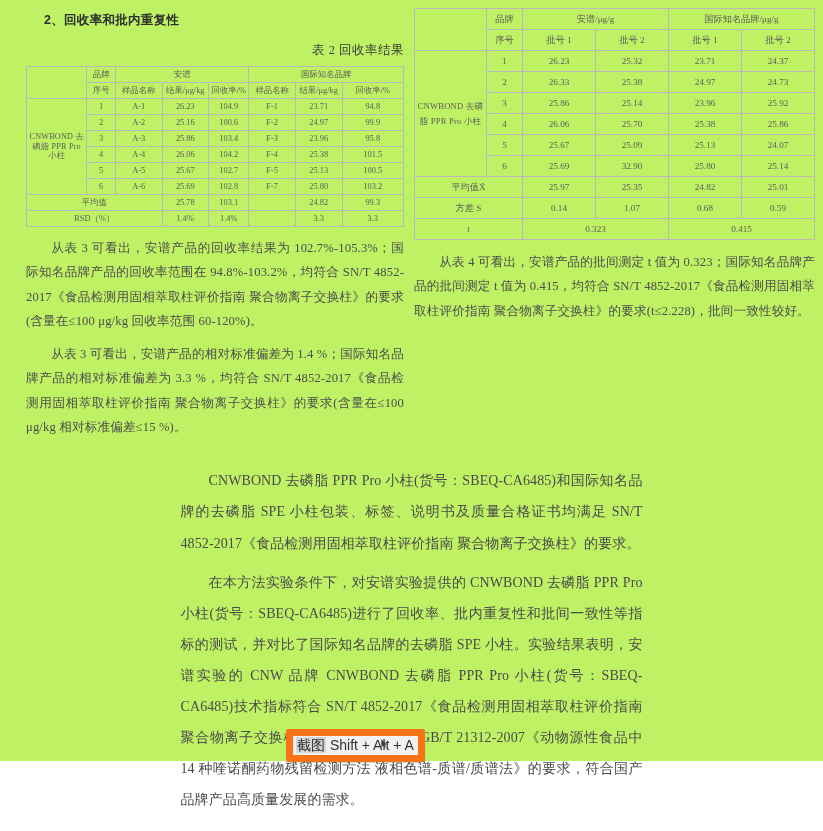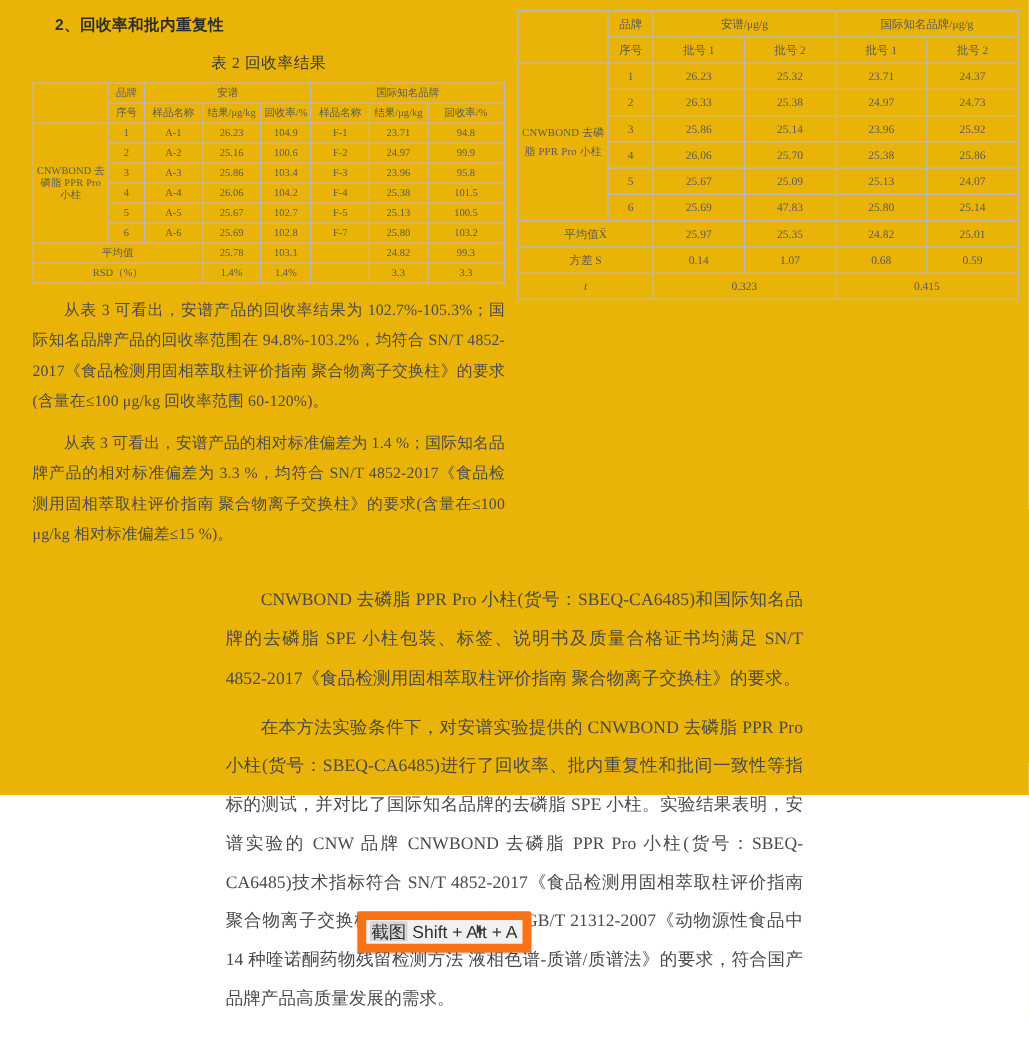"2、回收率和批内重复性" .page { background: #eab308 -> #bef264; height: 636px -> 761px }
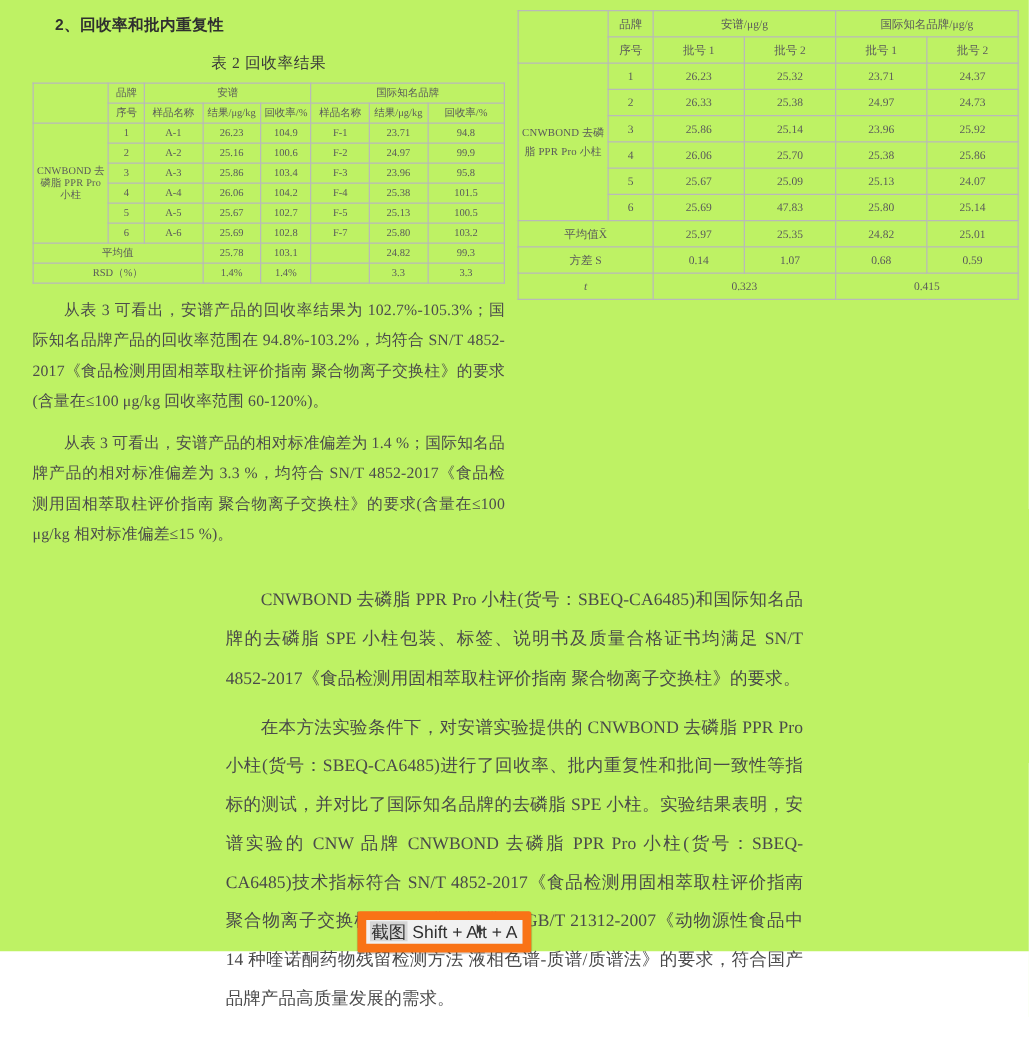"表 2 回收率结果" .tbl-caption { text-align: center -> right }
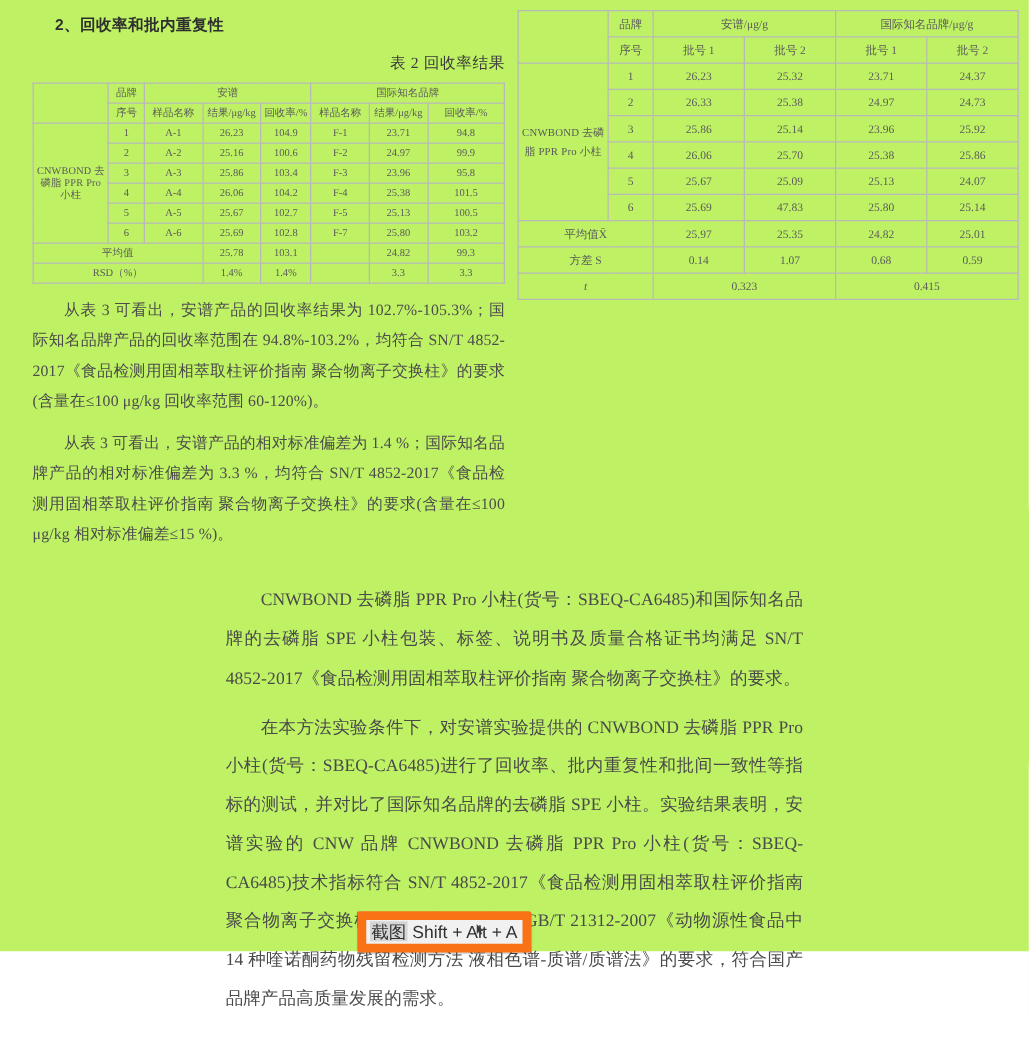"47.83" td { text: 47.83 -> 32.90 }
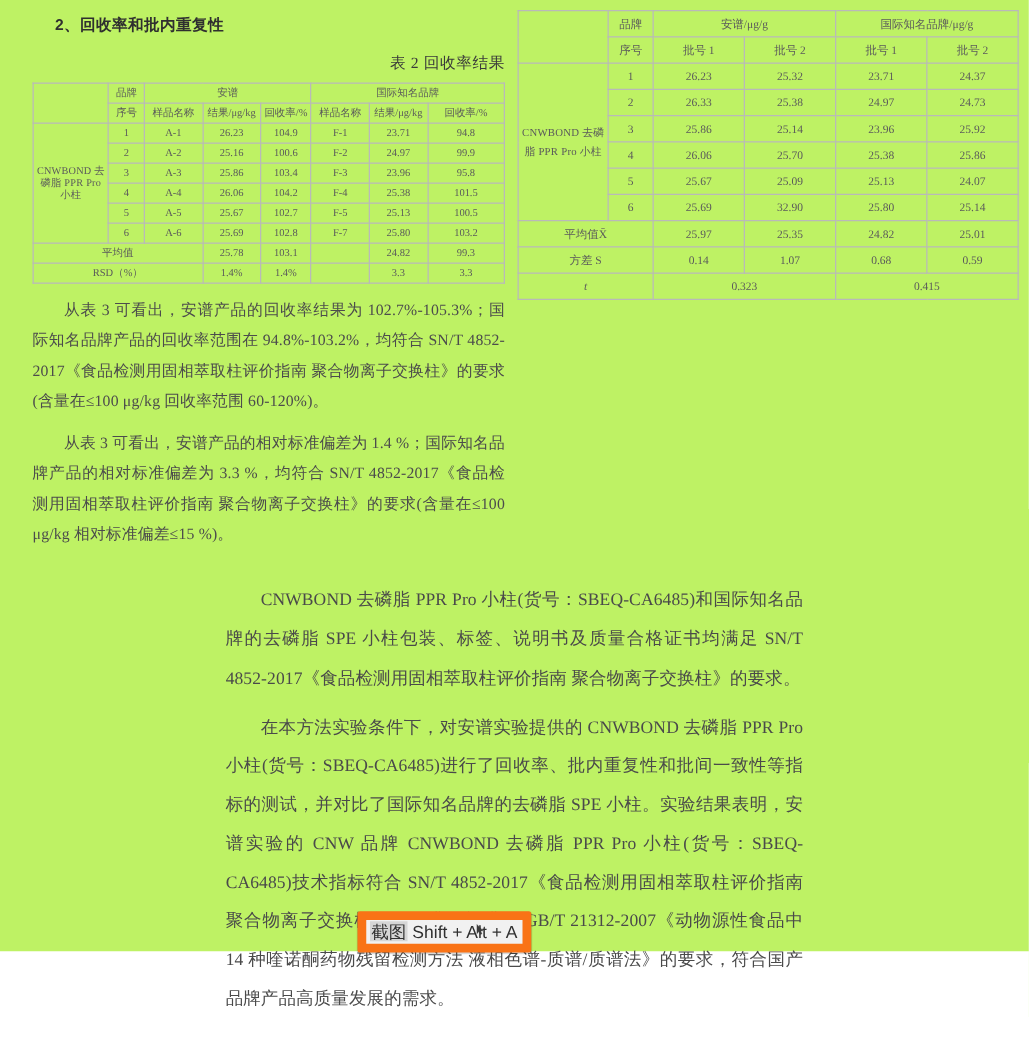"从表 4 可看出，安谱产品的批间测定 t 值为" p.para { html: none -> <p>从表 4 可看出，安谱产品的批间测定 t 值为 0.323；国际知名品牌产品的批间测定 t 值为 0.415，均符合 SN/T 4852-2017《食品检测用固相萃取柱评价指南 聚合物离子交换柱》的要求(t≤2.228)，批间一致性较好。</p> }
